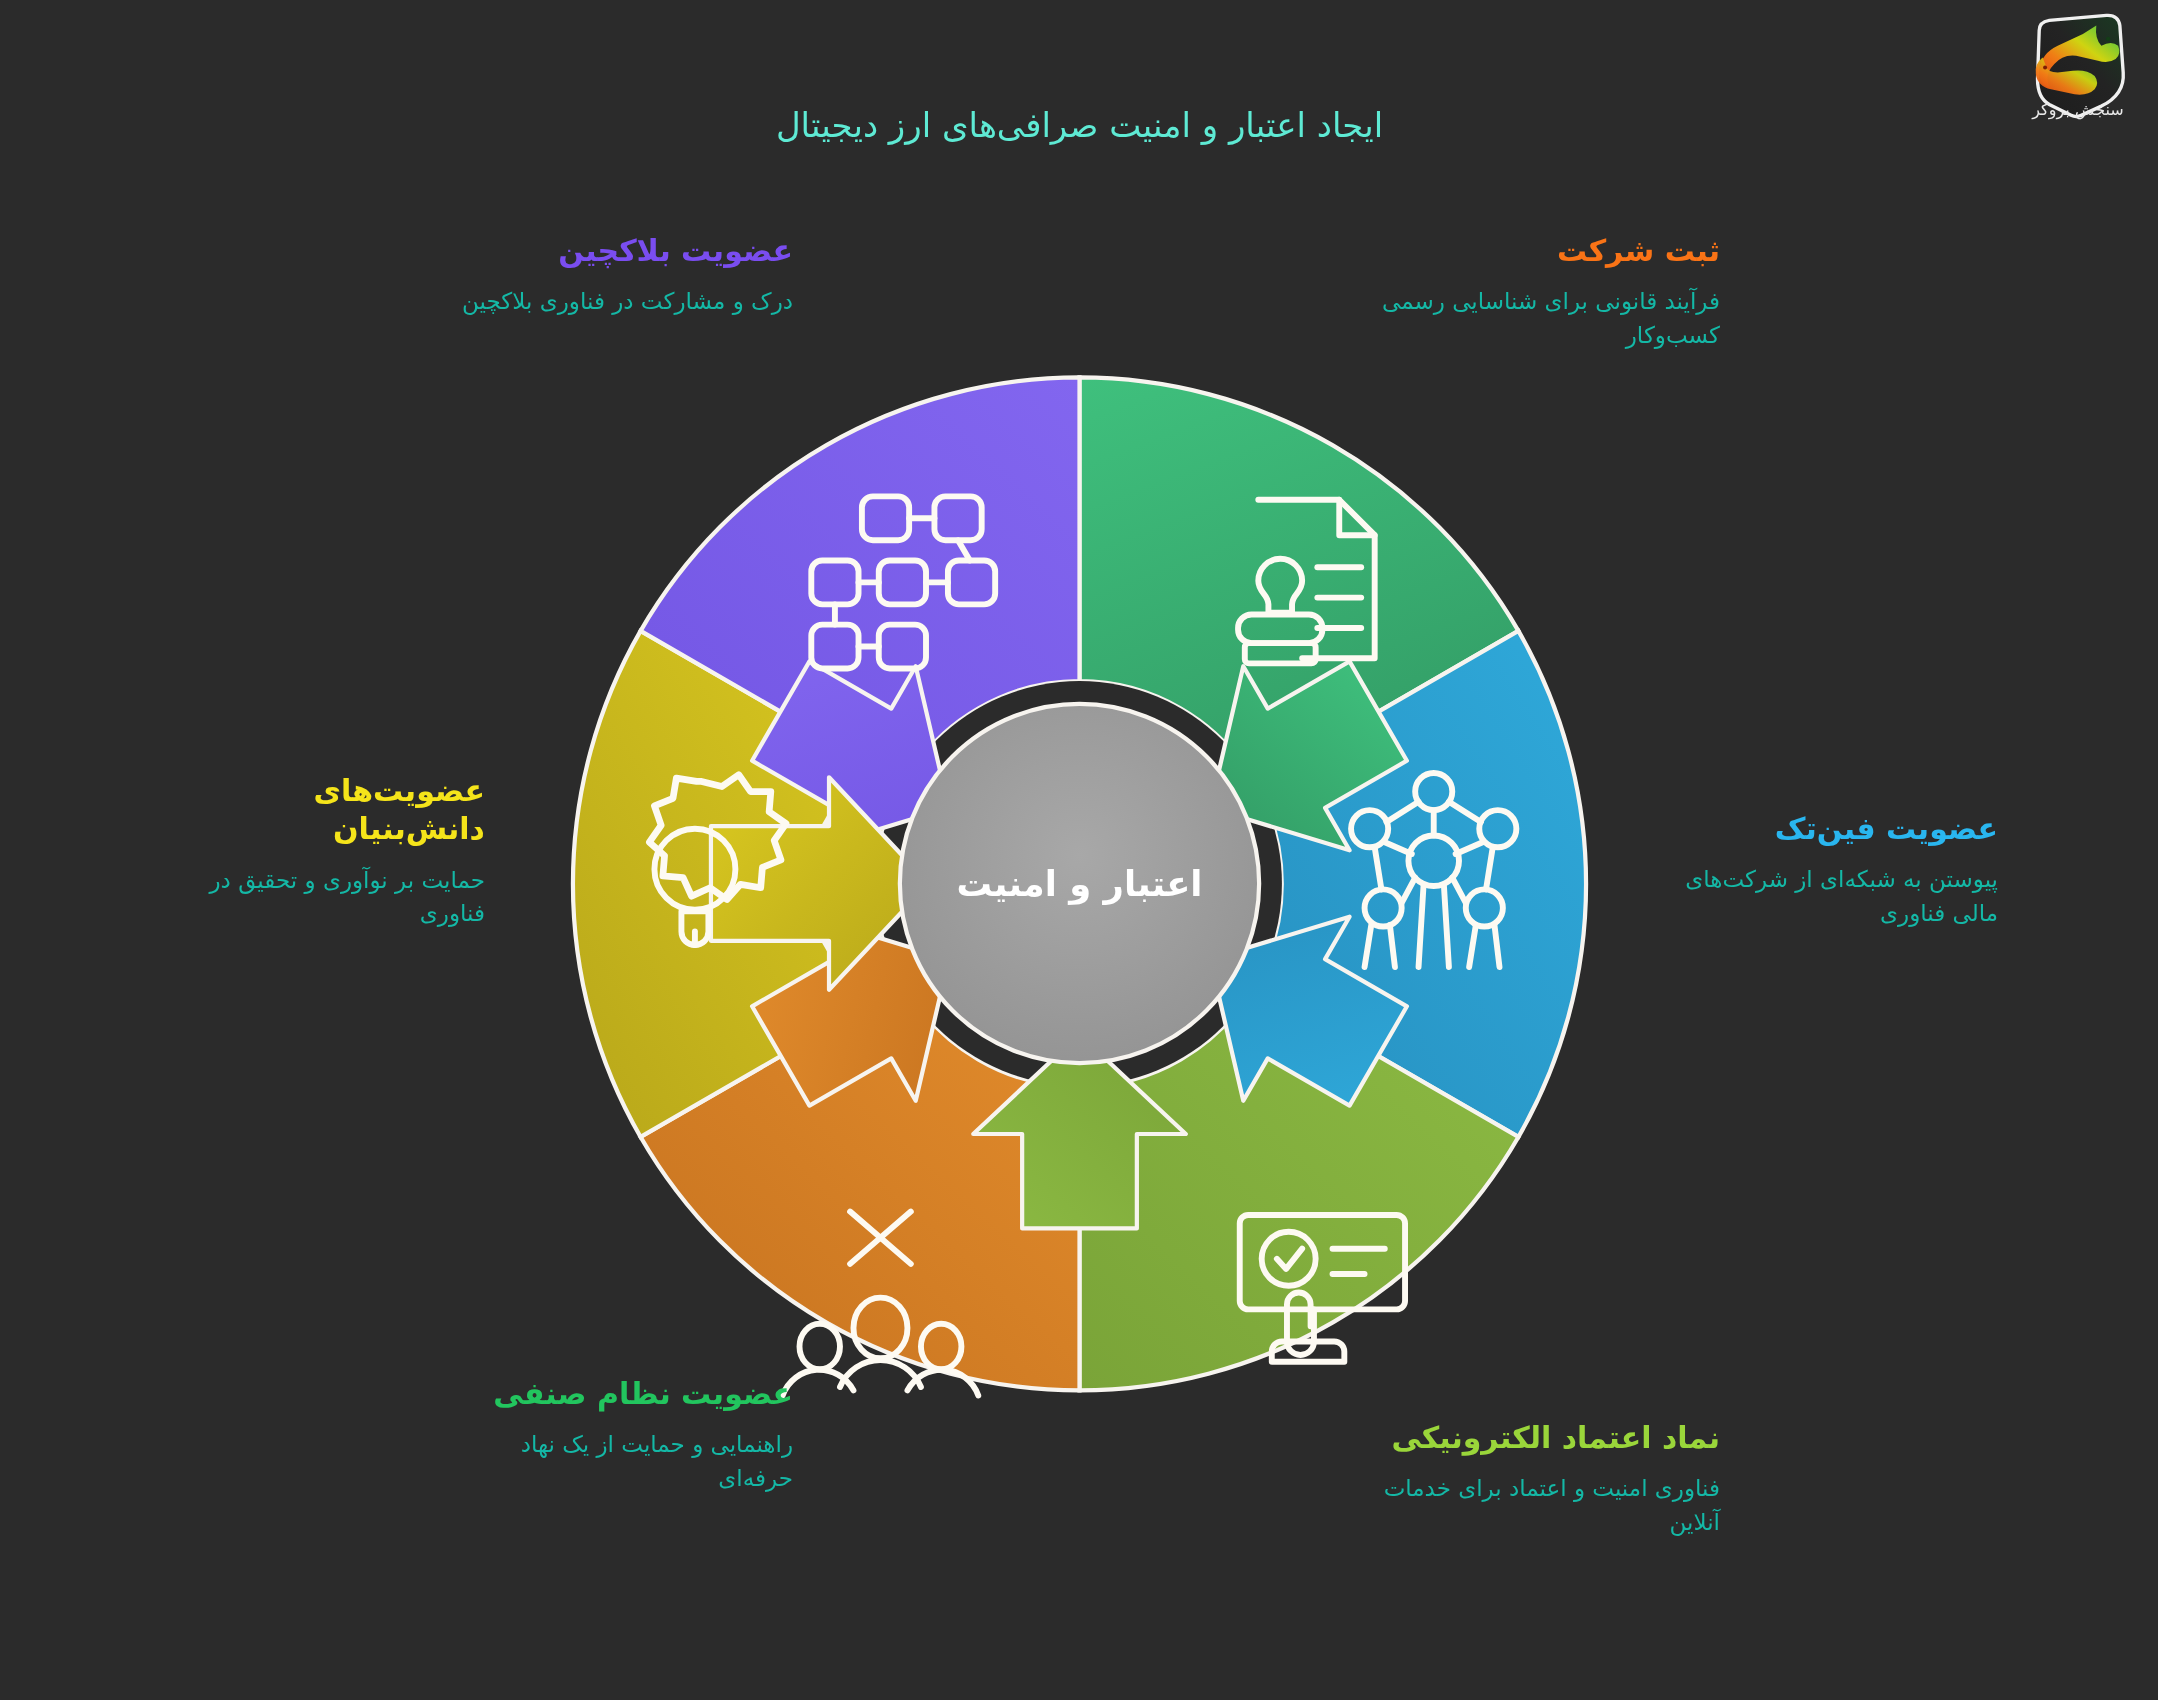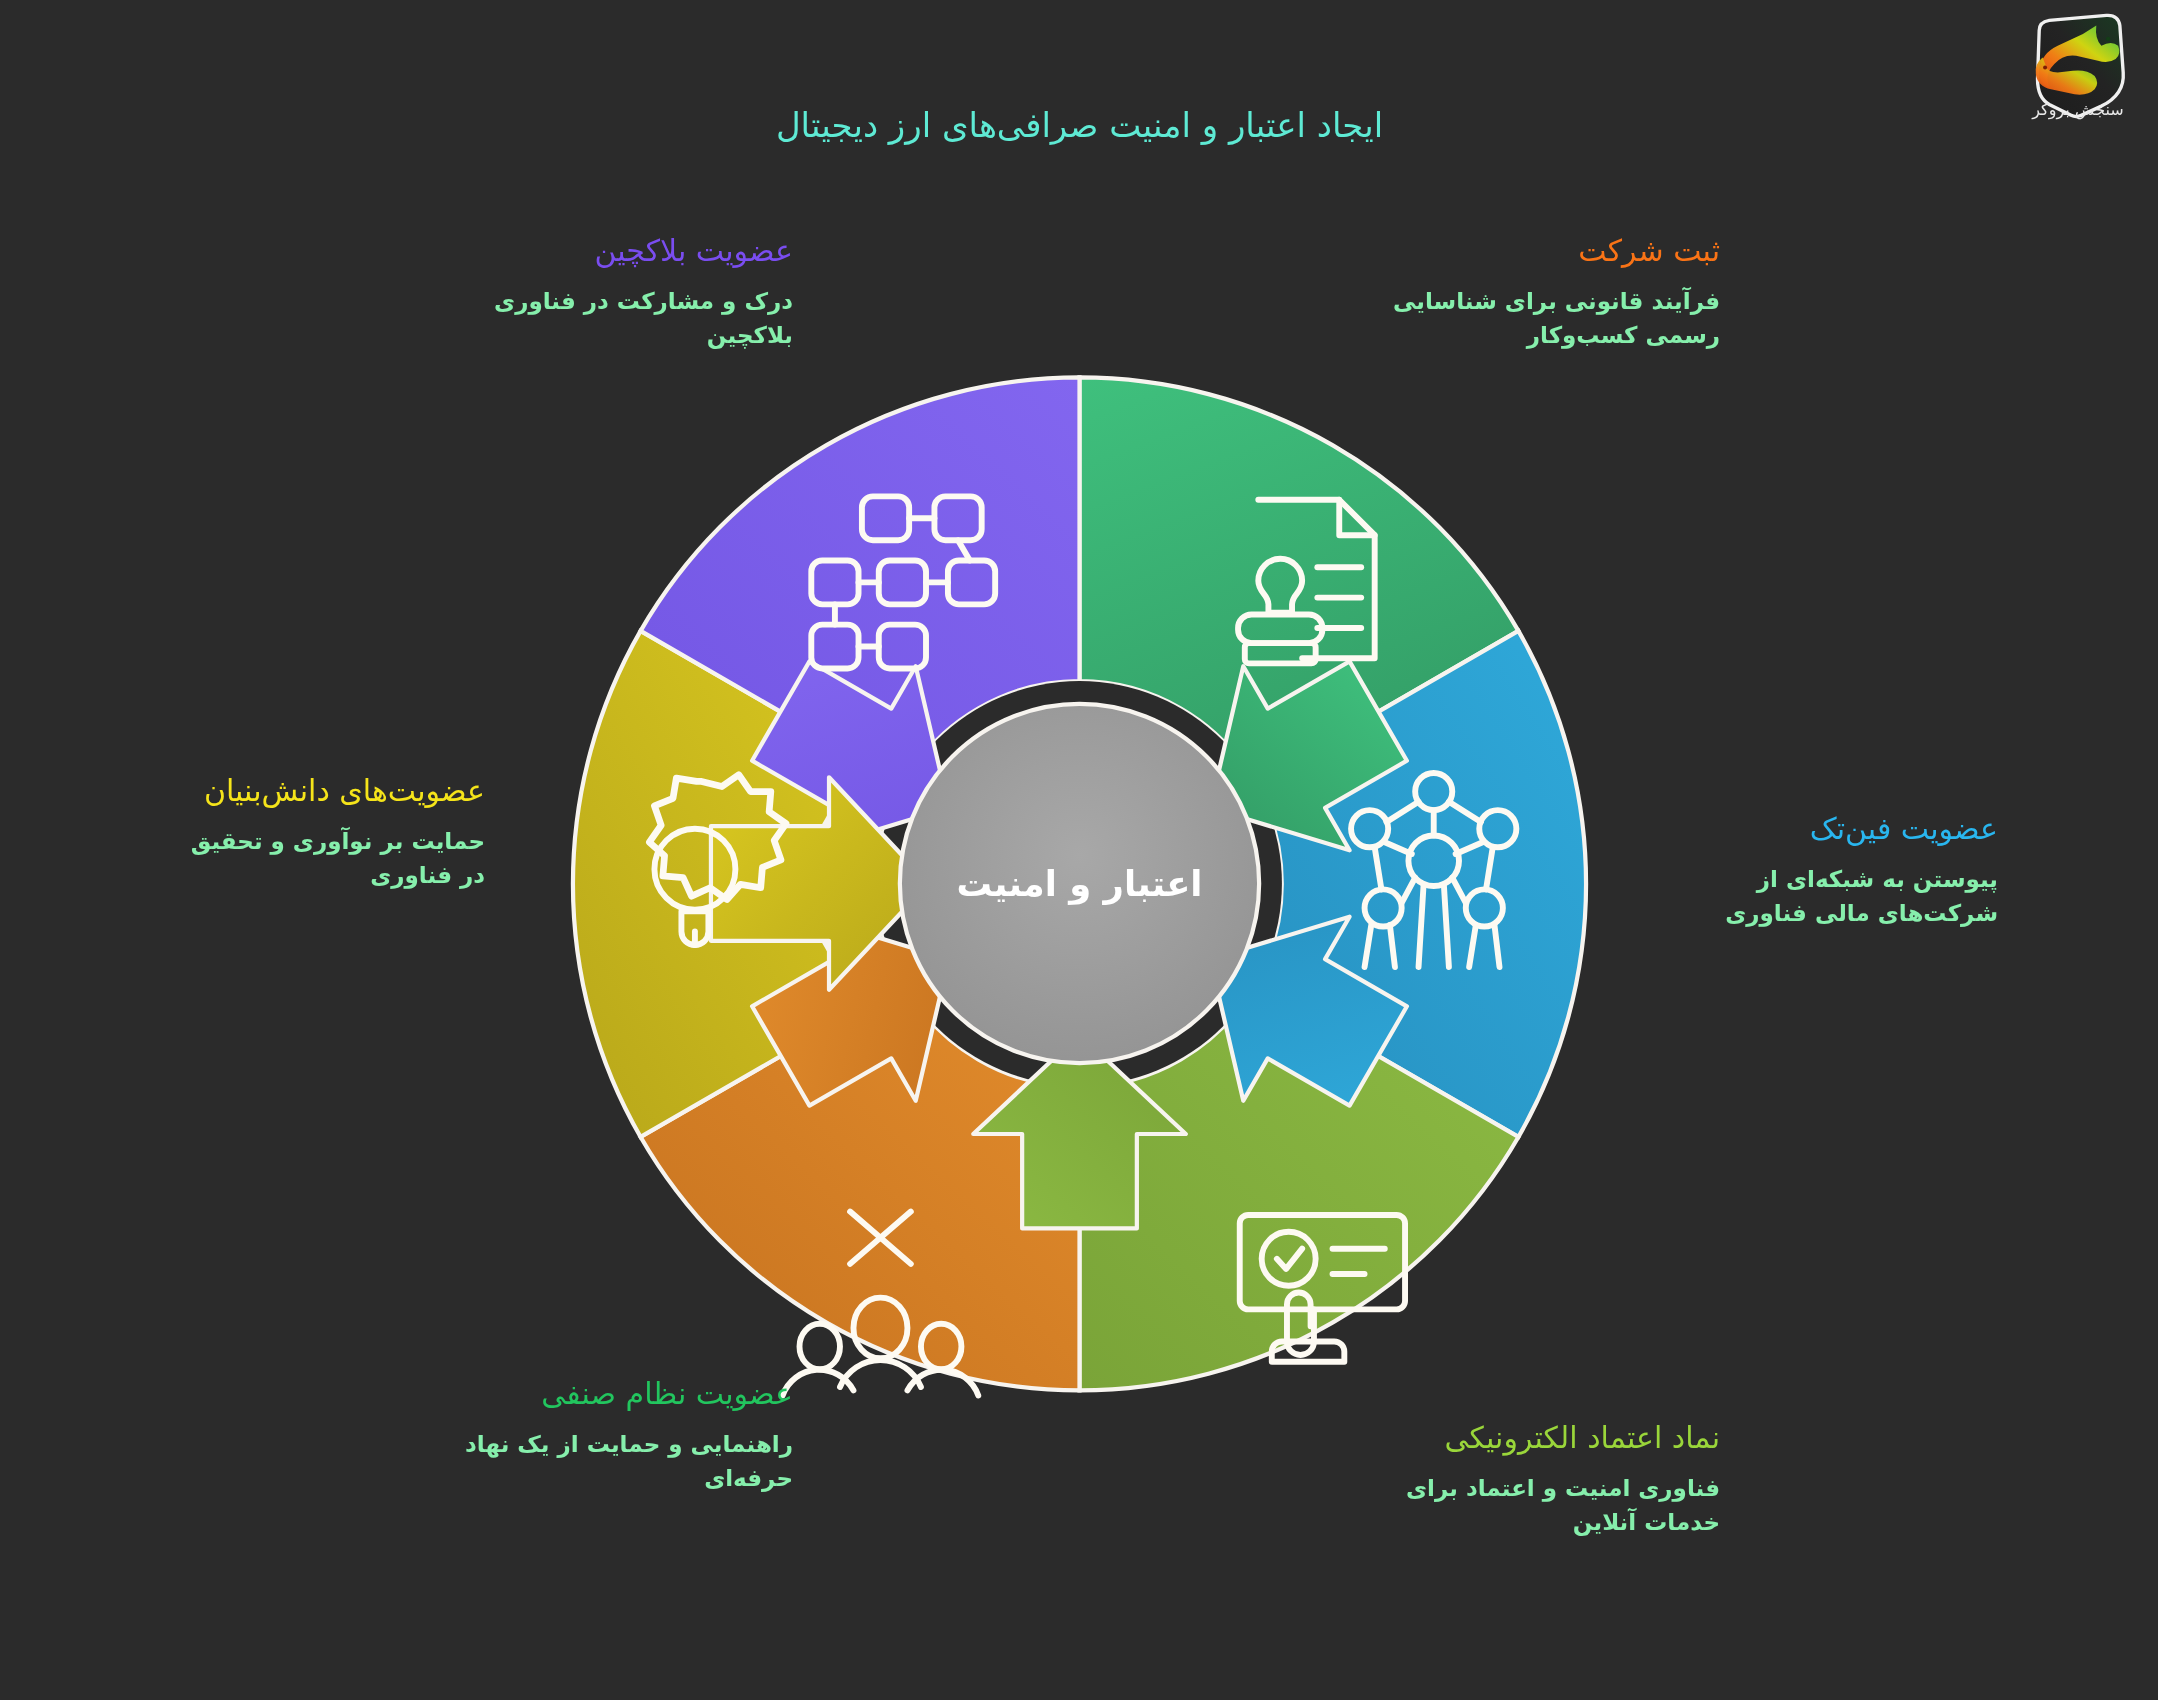"عضویت بلاکچین" .callout .c-title { font-weight: 400 -> 700 }
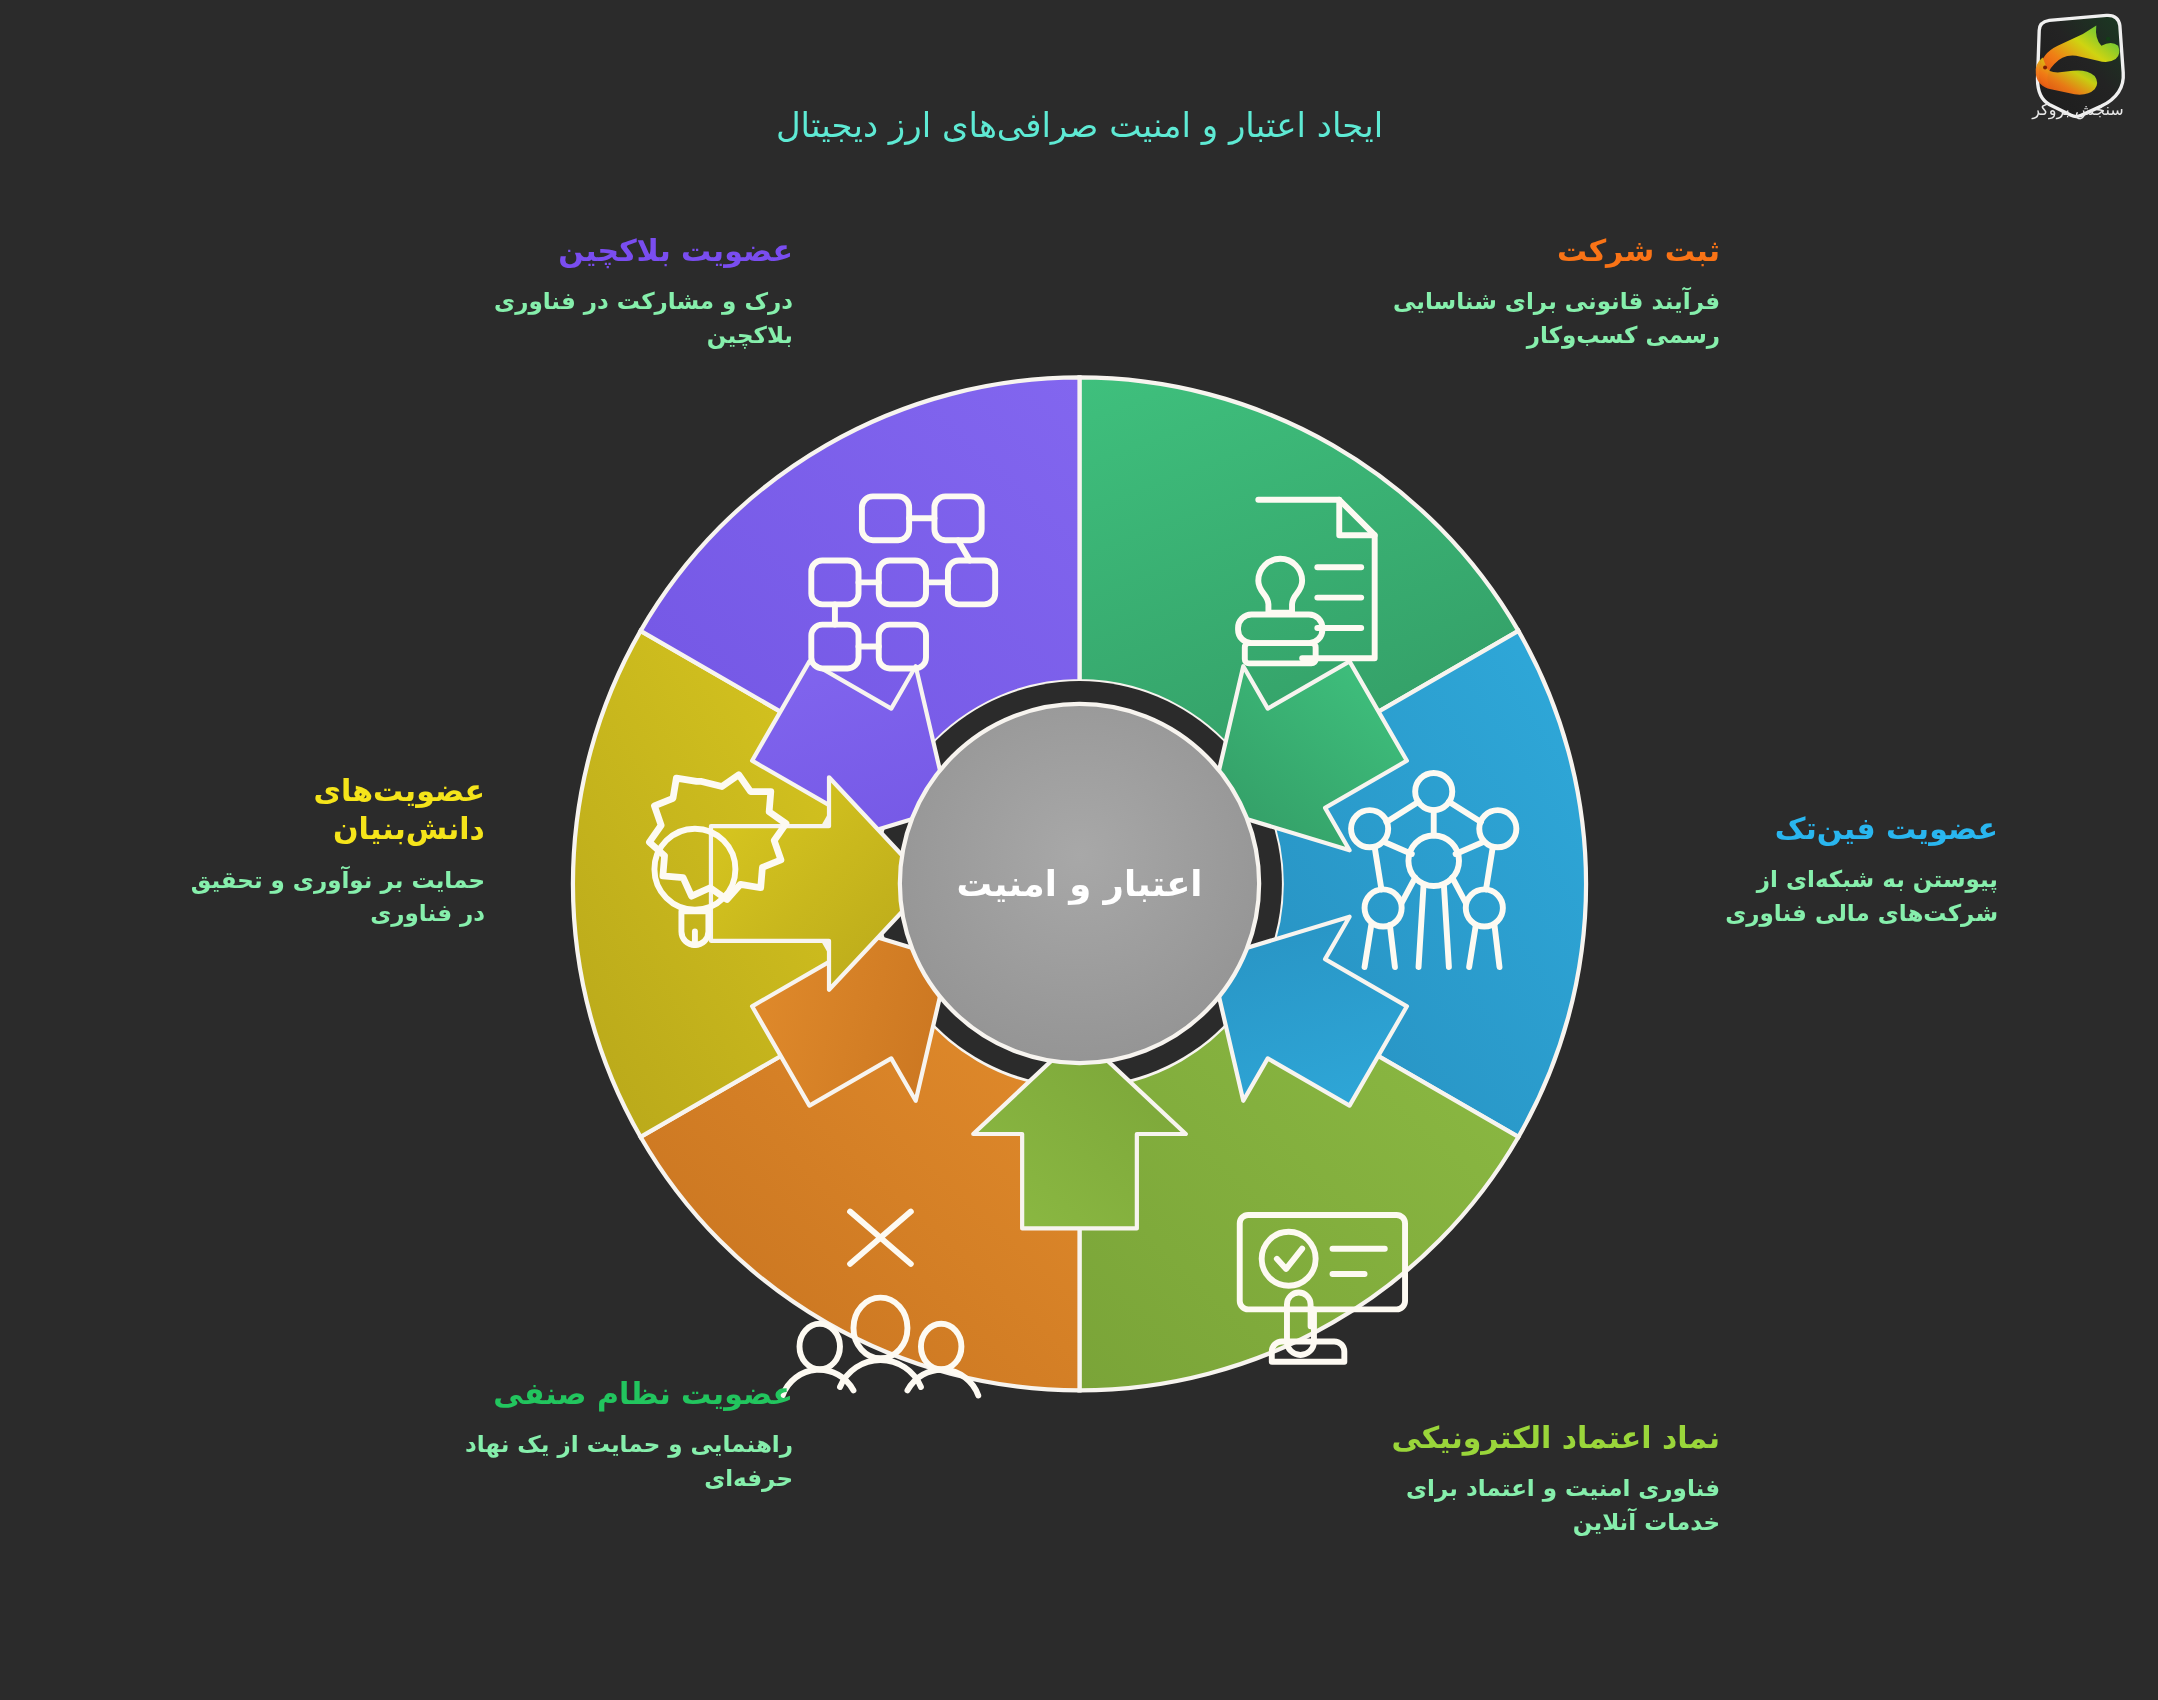"درک و مشارکت در فناوری" .callout .c-desc { color: #86efac -> #14b8a6; font-weight: 700 -> 400 }
